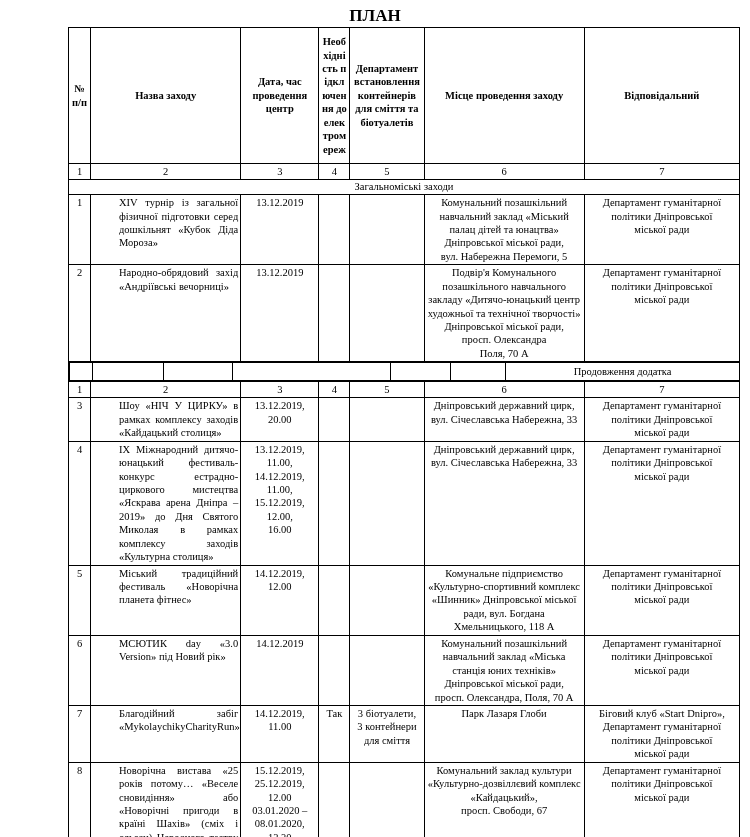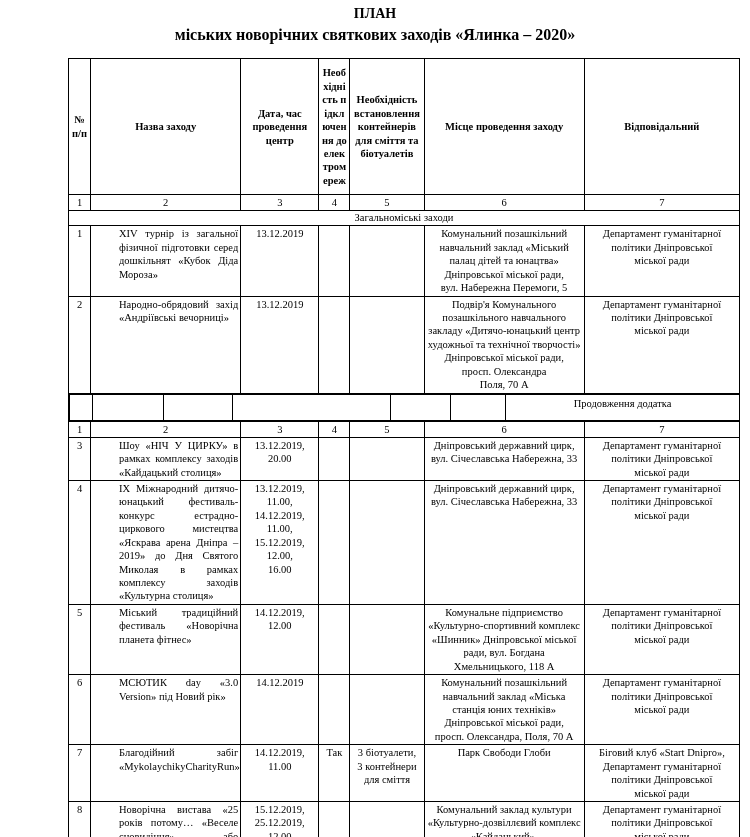"ПЛАН" .title { font-size: 14px -> 17px }
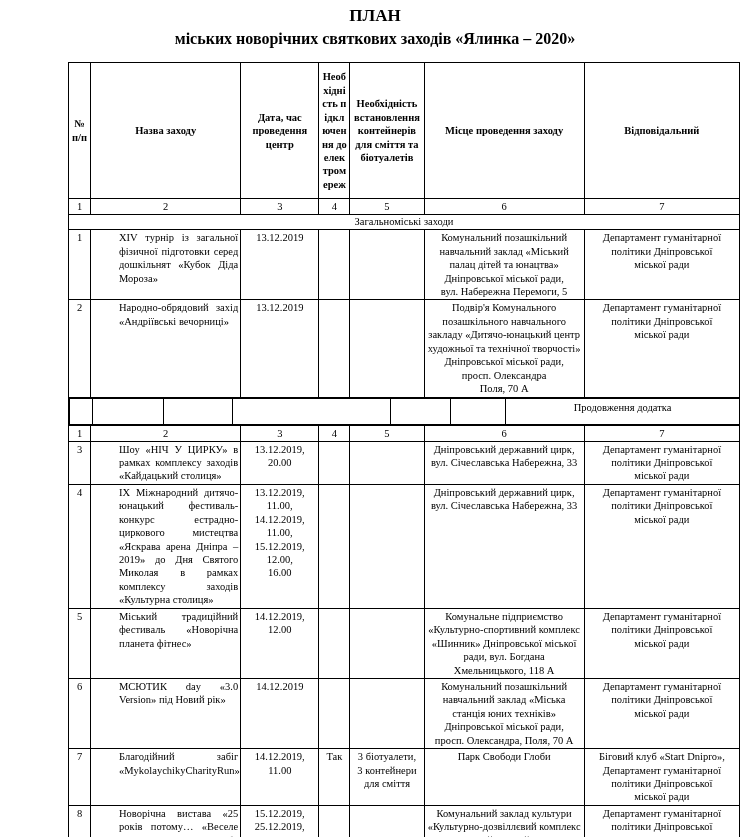"міських новорічних святкових заходів" p.subtitle { html: <p>міських новорічних святкових заходів «Ялинка – 2020»</p> -> none }
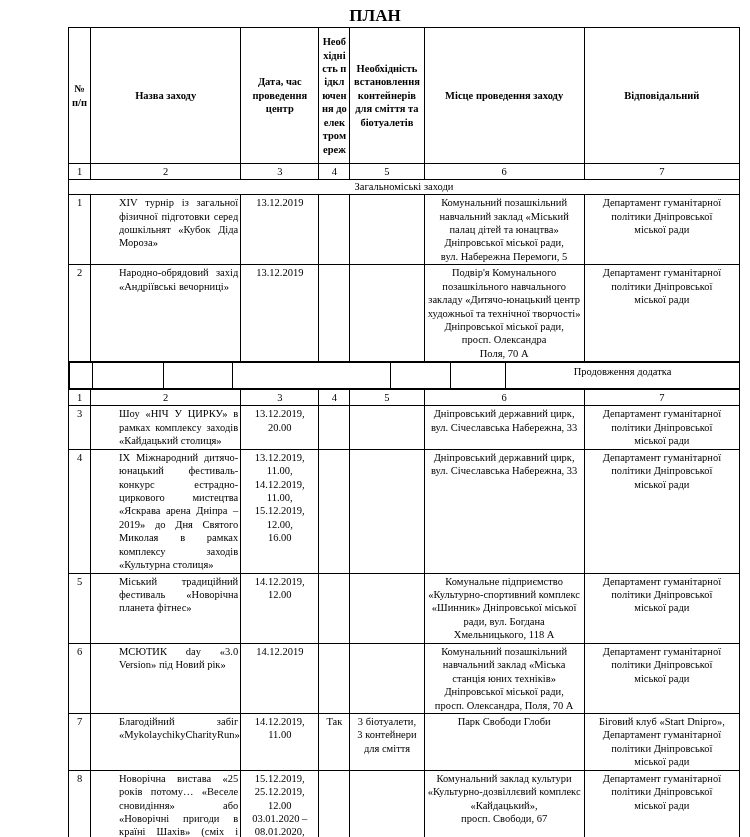"Необхідність встановлення контейнерів" td { text: Необхідність -> Департамент }
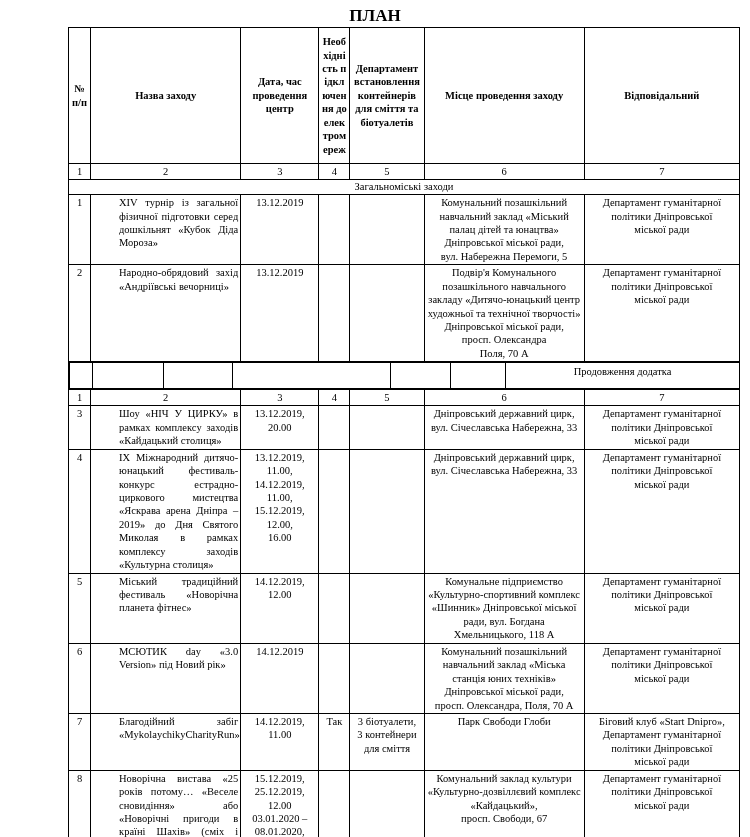"Продовження додатка" .controw .cc { height: 27px -> 19px }
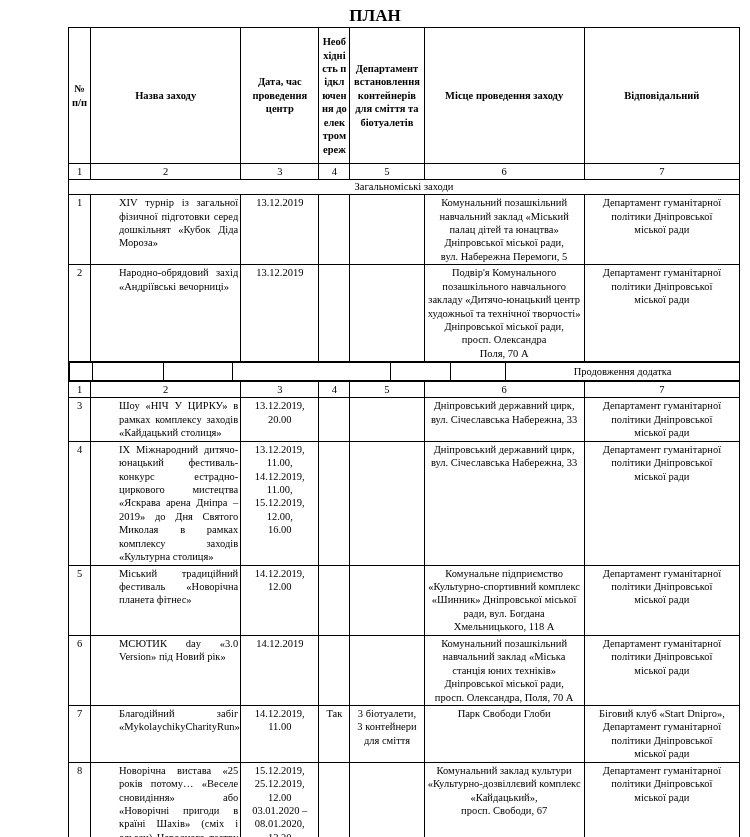"Парк Свободи Глоби" td.c-place { text: Свободи -> Лазаря }
